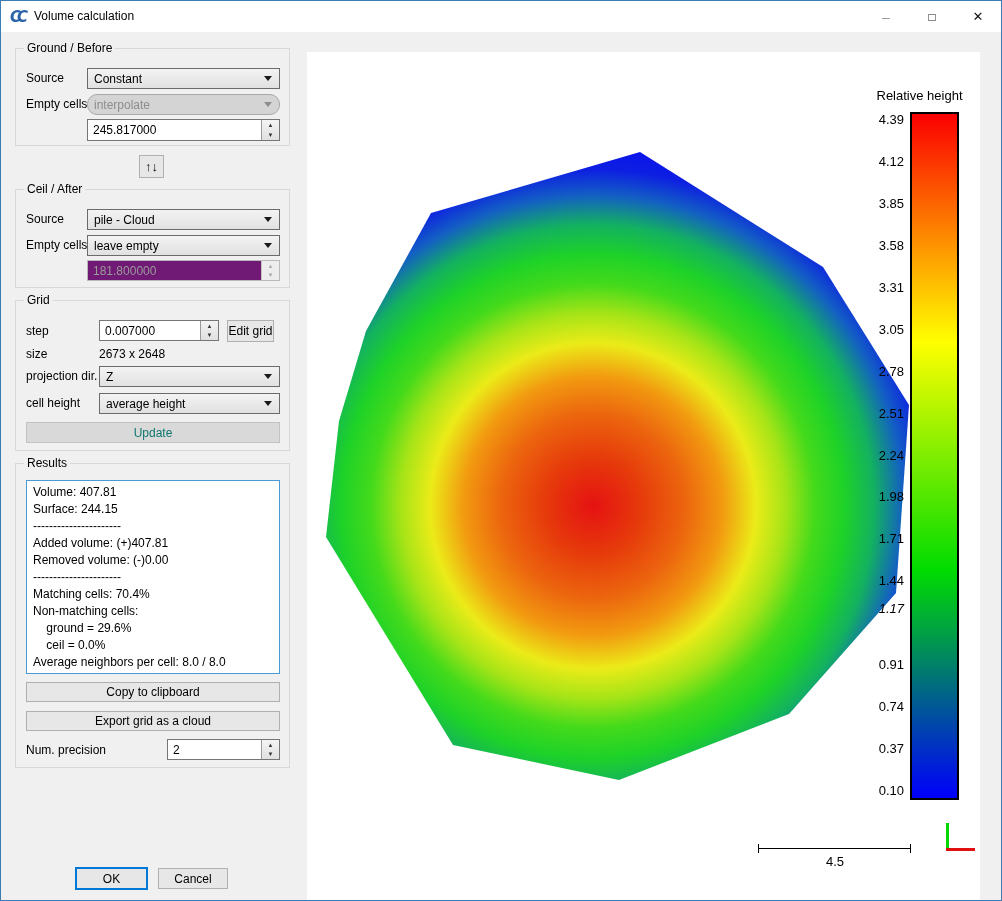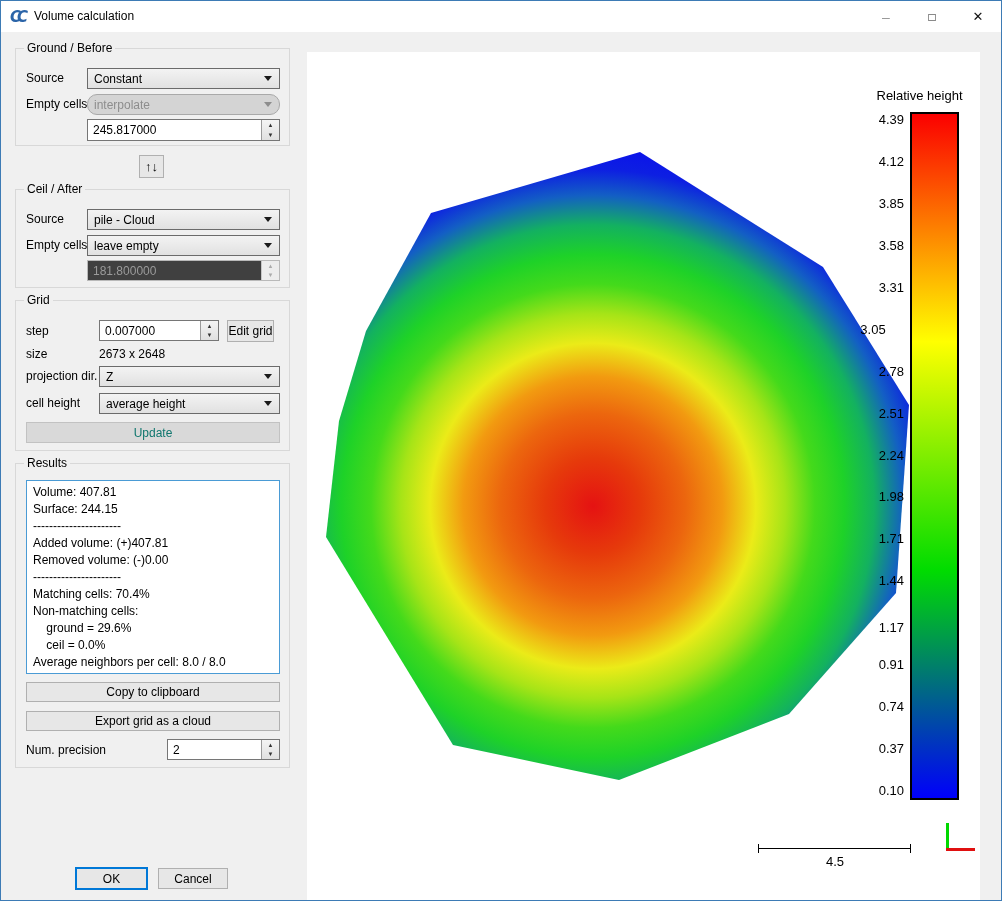"181.800000" .spin.disabled { background: #404040 -> #701a75 }
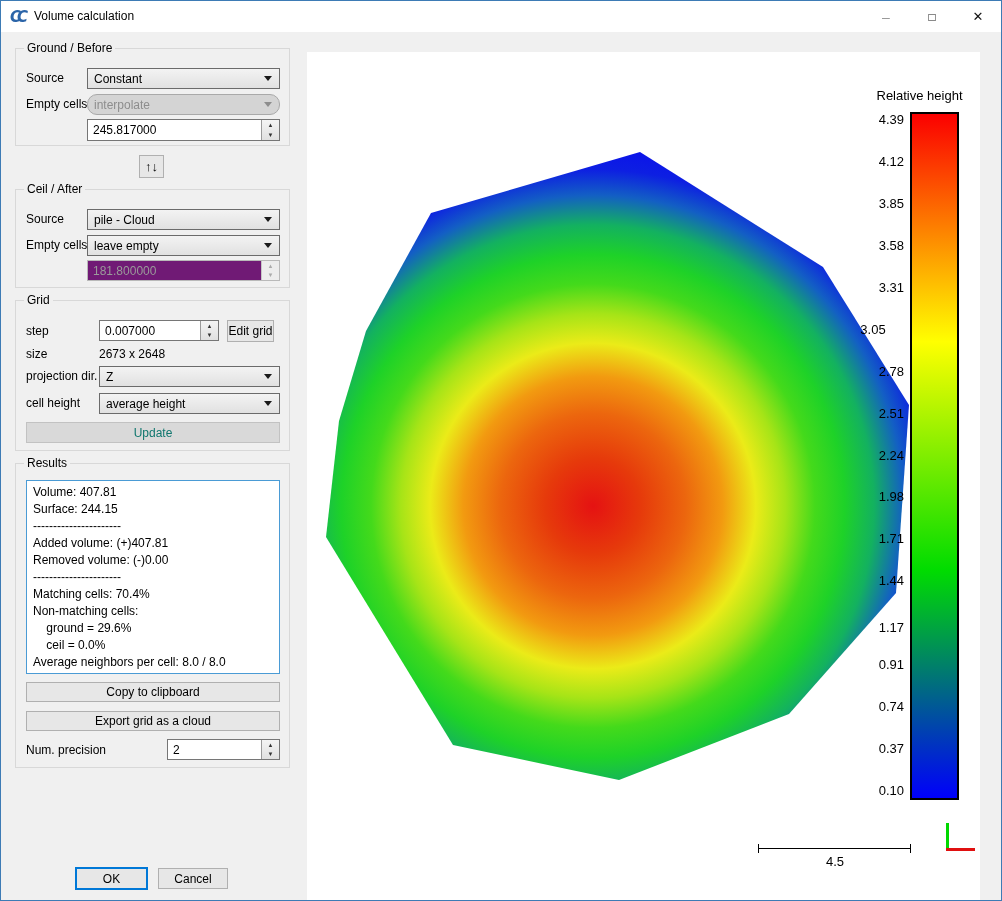"3.05" div.cb-tick { text-align: center -> none }
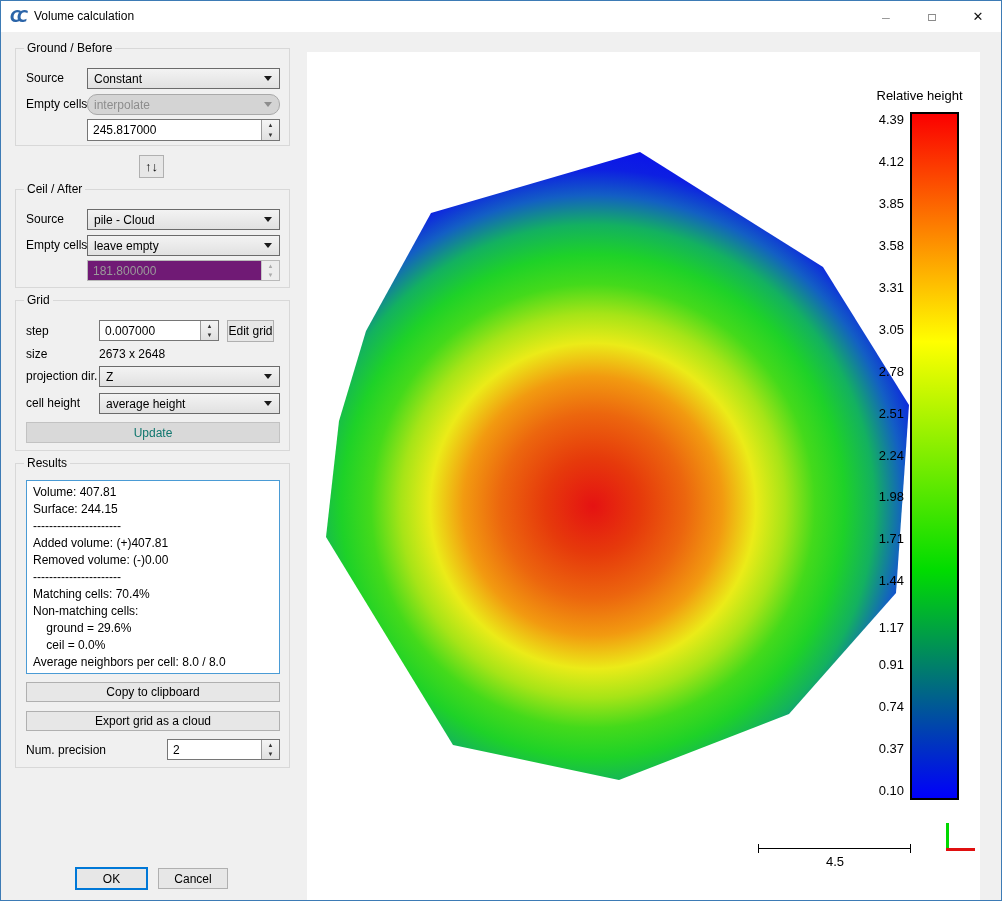"1.17" div.cb-tick { font-style: none -> italic; top: 568px -> 549px }
